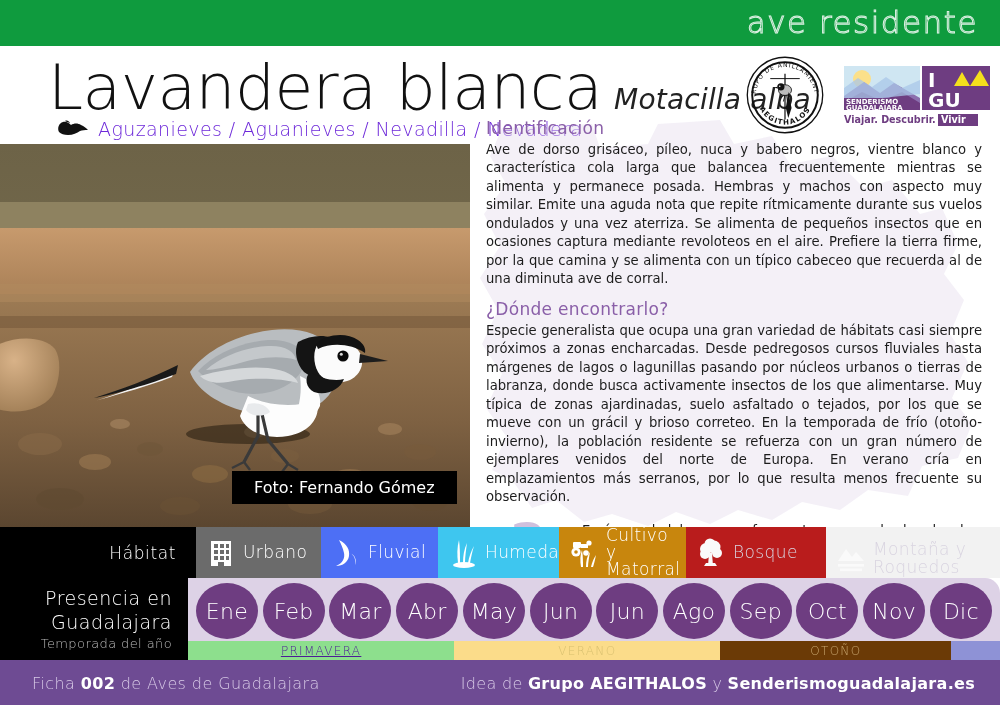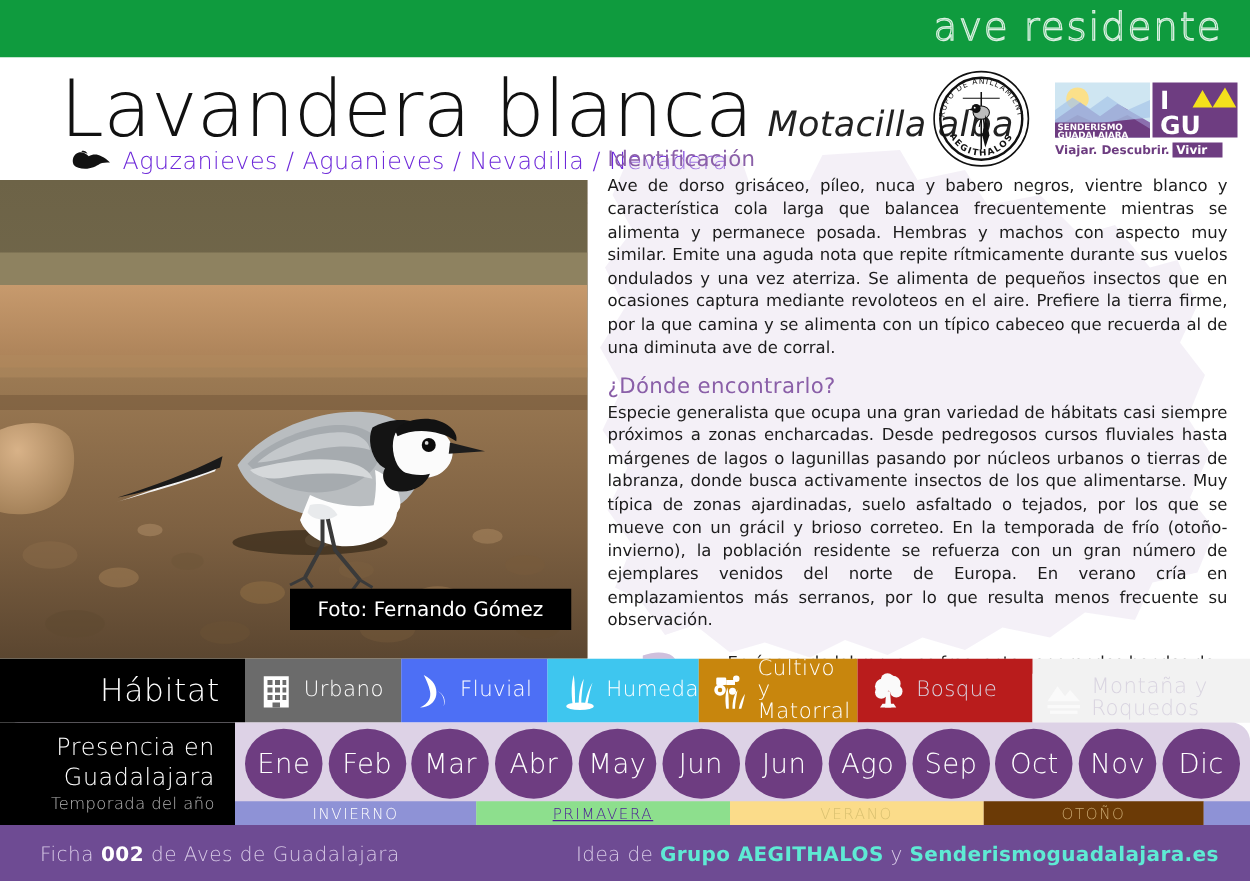"Hábitat" .hab-title { font-size: 25px -> 17px }
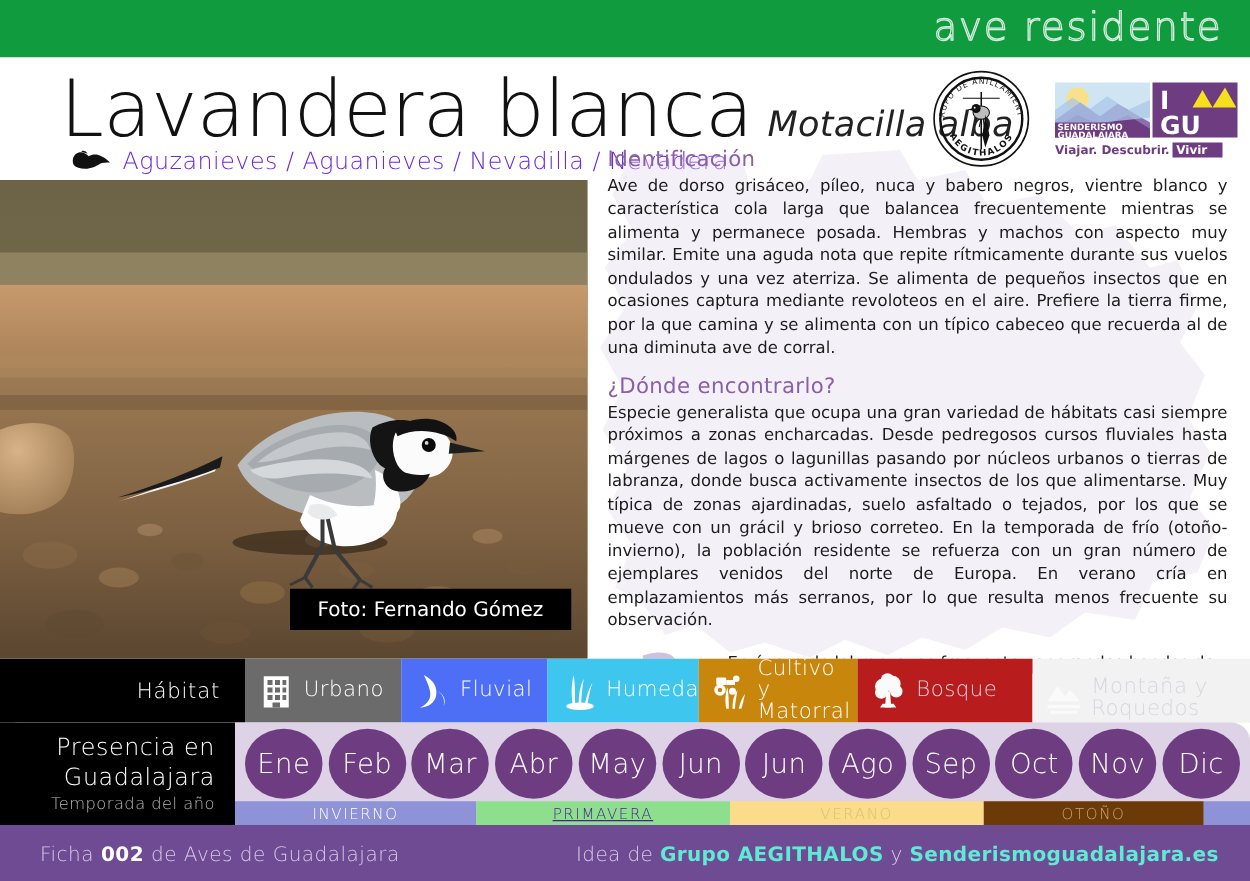"INVIERNO" div.season { html: <div>INVIERNO</div> -> none }
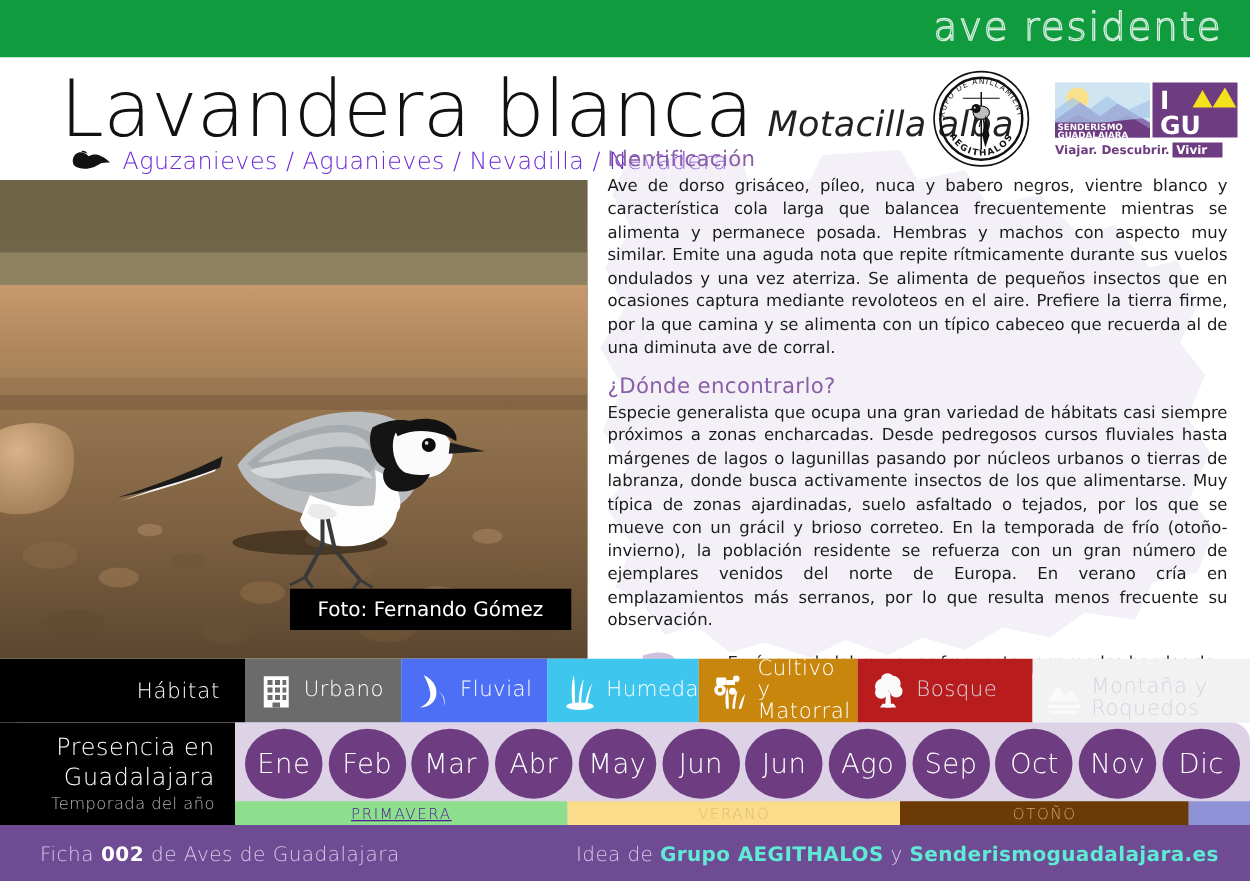"Grupo AEGITHALOS" .foot-right b { color: #5eead4 -> #ffffff }
